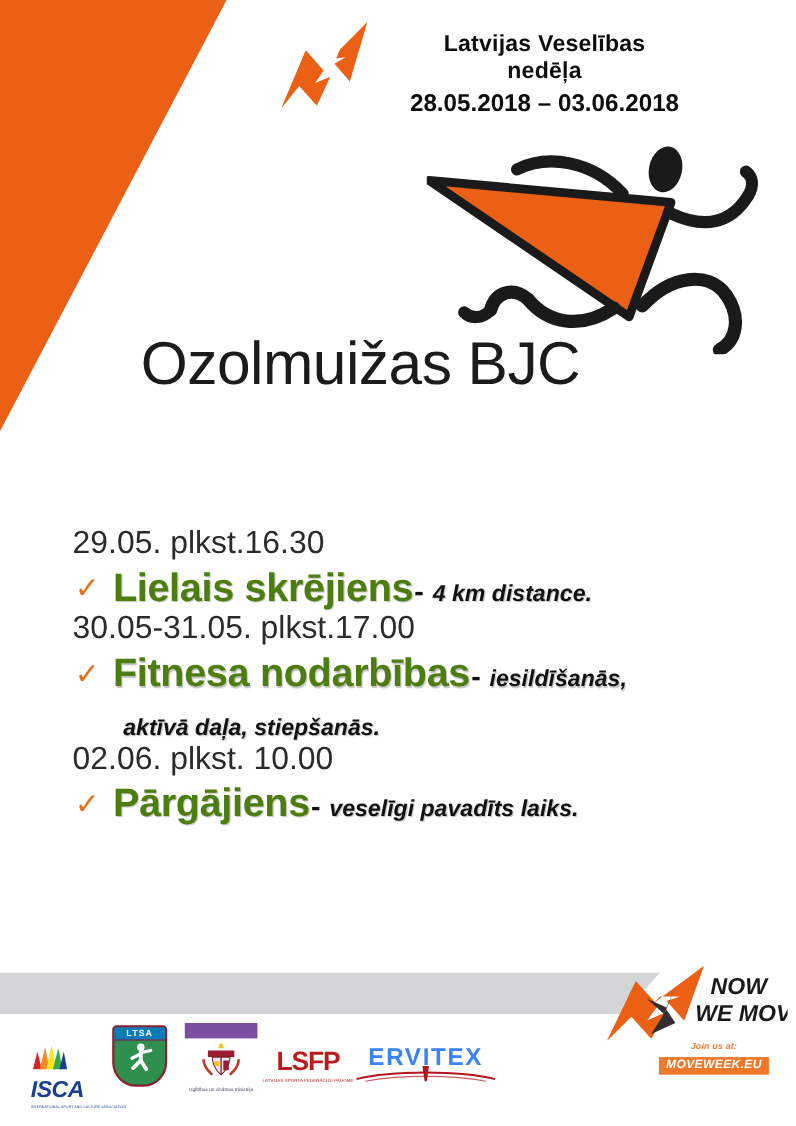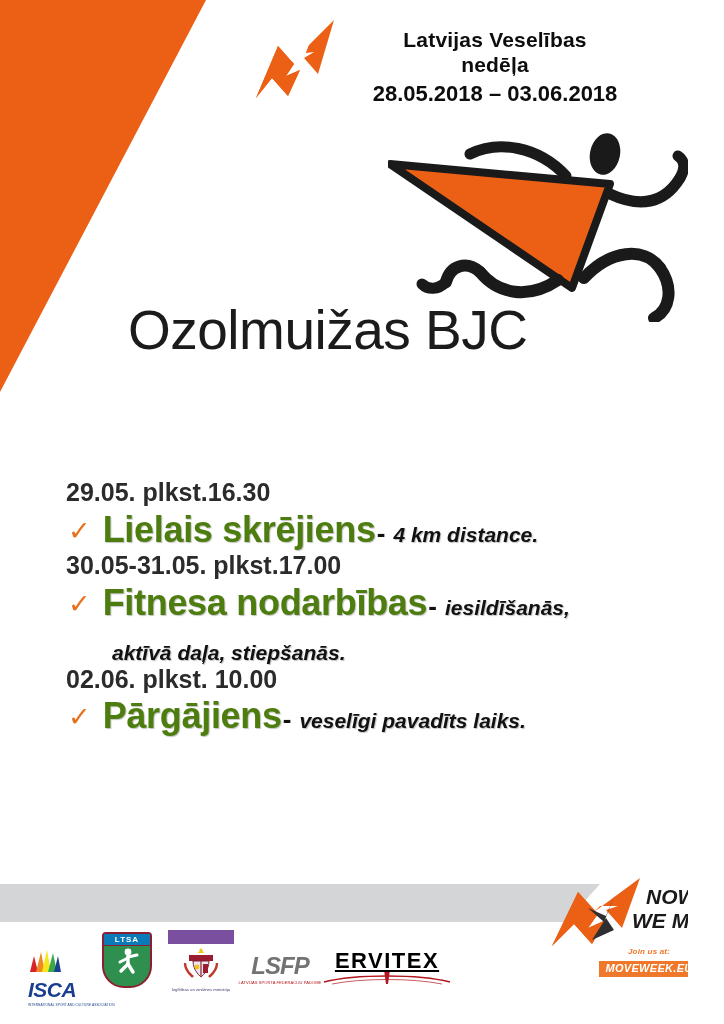"Latvijas Veselības" #poster { padding-left: none -> 32px }
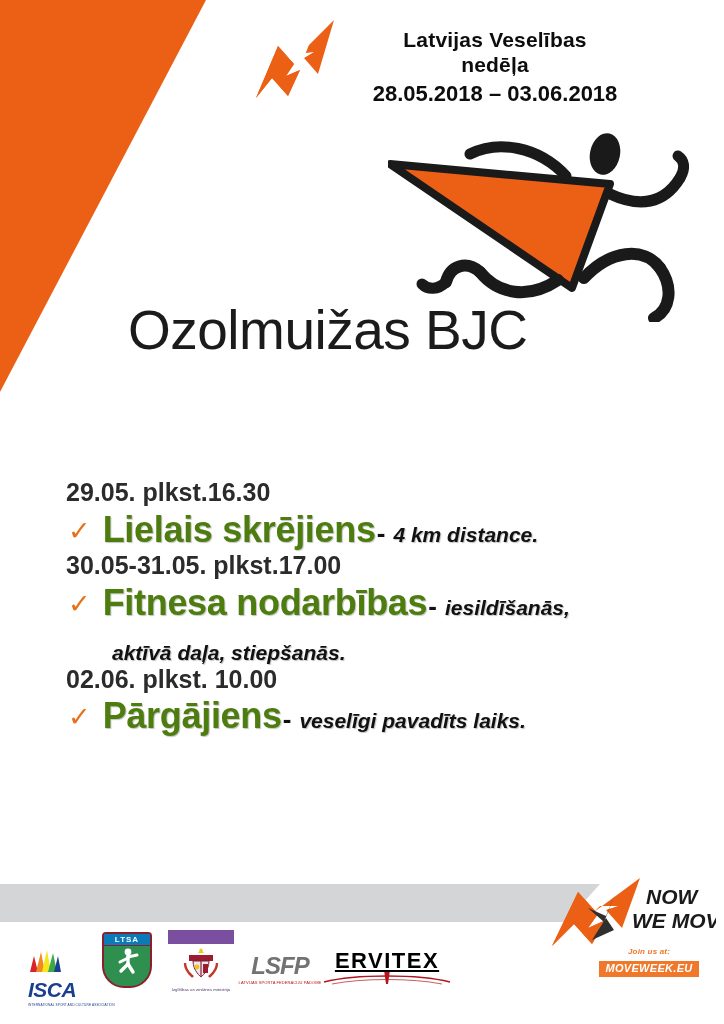"29.05. plkst.16.30" .ev-date { font-size: 25px -> 29px; font-weight: 700 -> 400 }
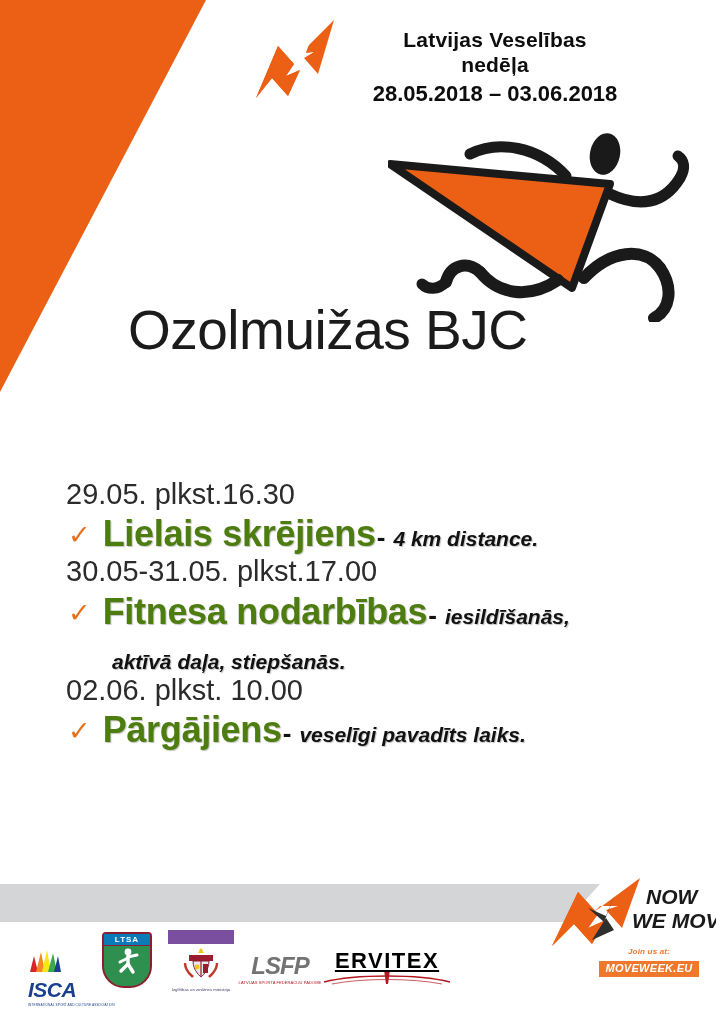"LSFP" .lsfp-word { color: #737373 -> #b91c1c; font-style: italic -> none }
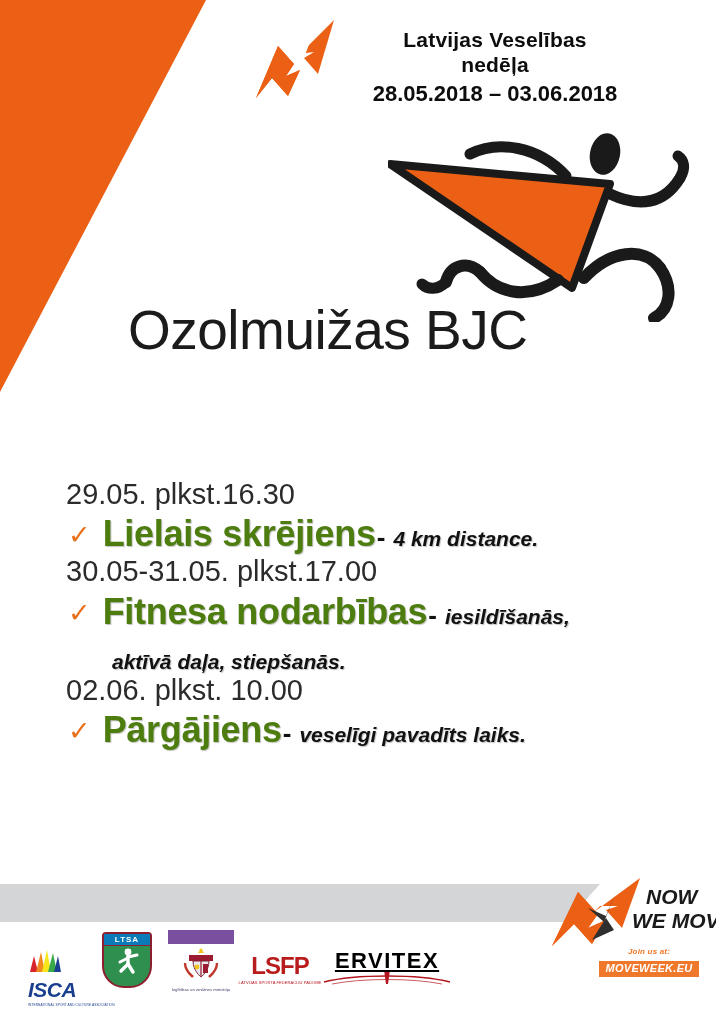"ERVITEX" .ervi-word { color: #000000 -> #3b82f6; text-decoration: underline -> none }
